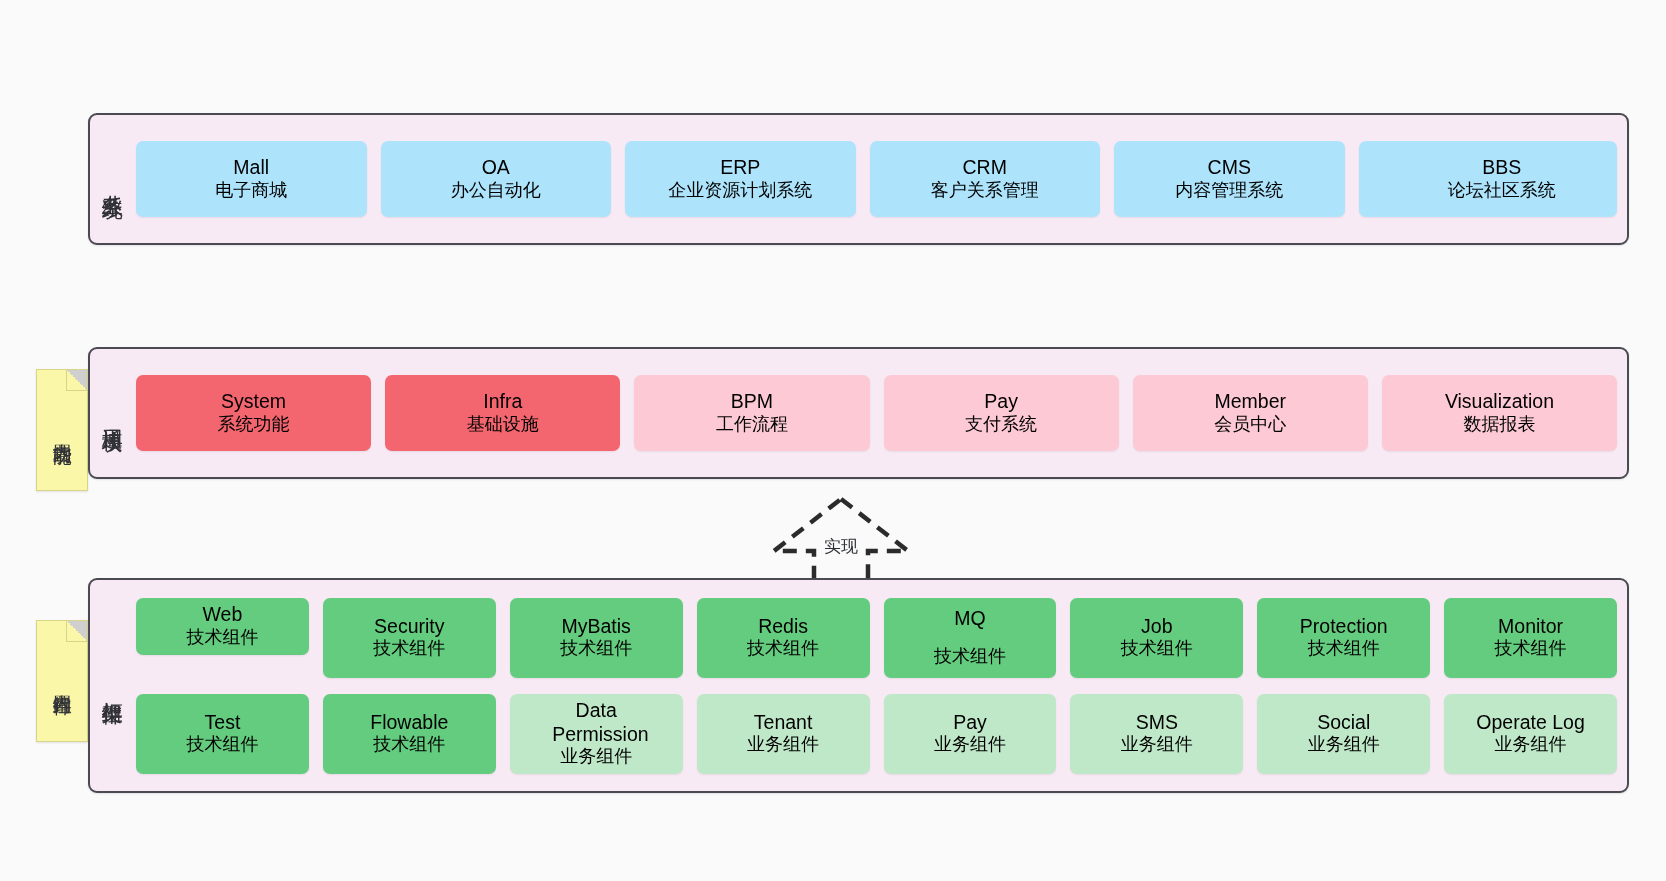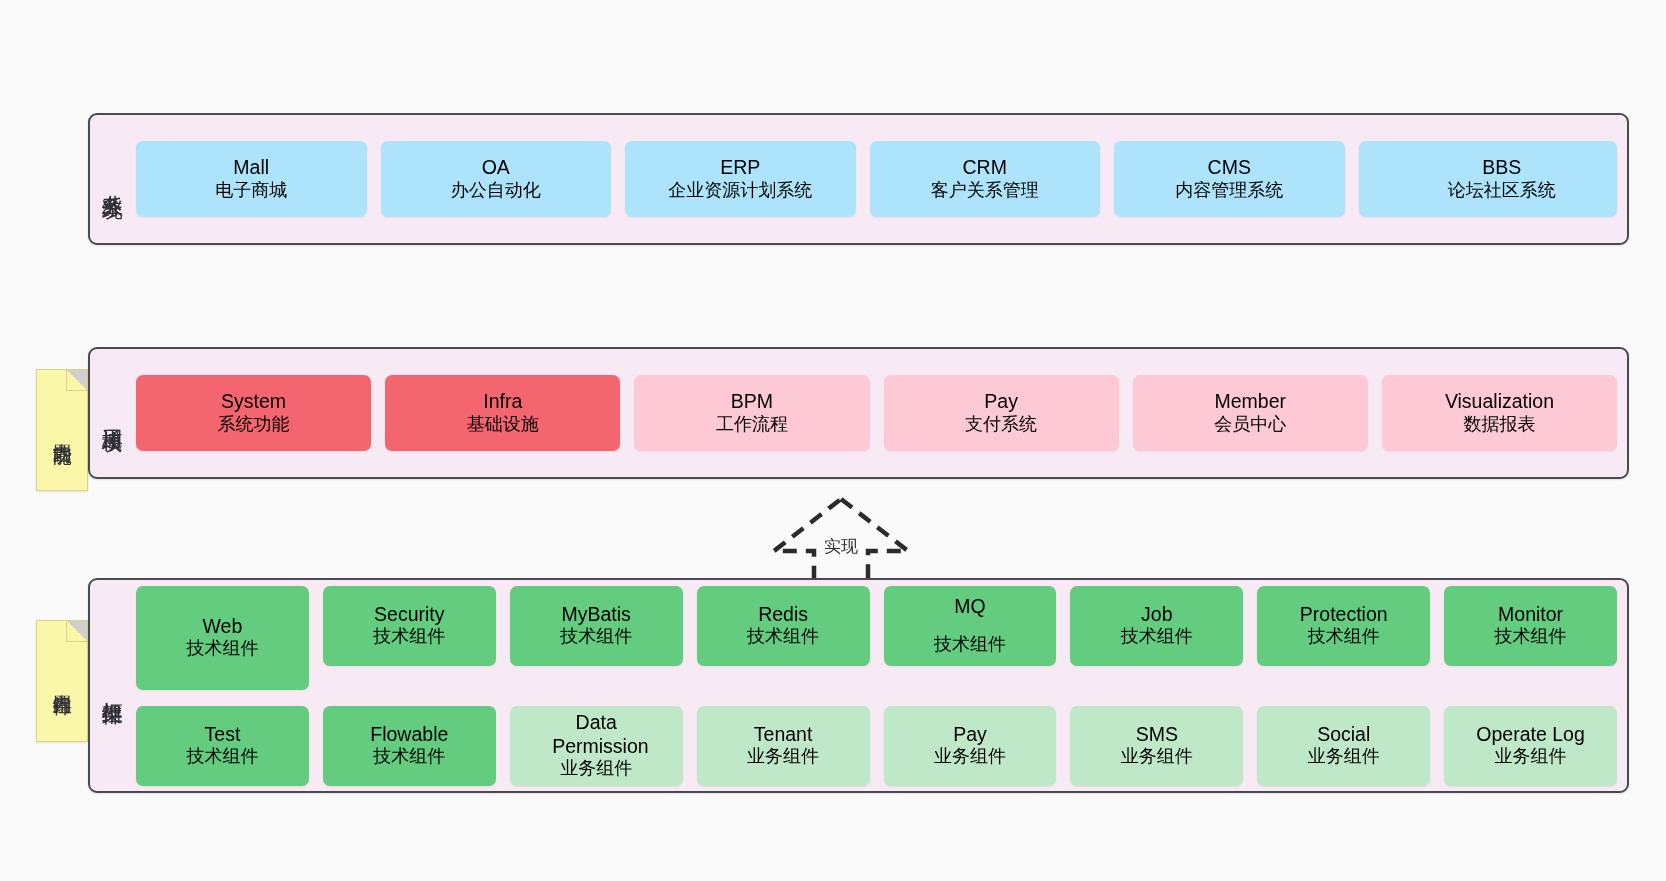"Web" div.box { height: 104px -> 57px }
